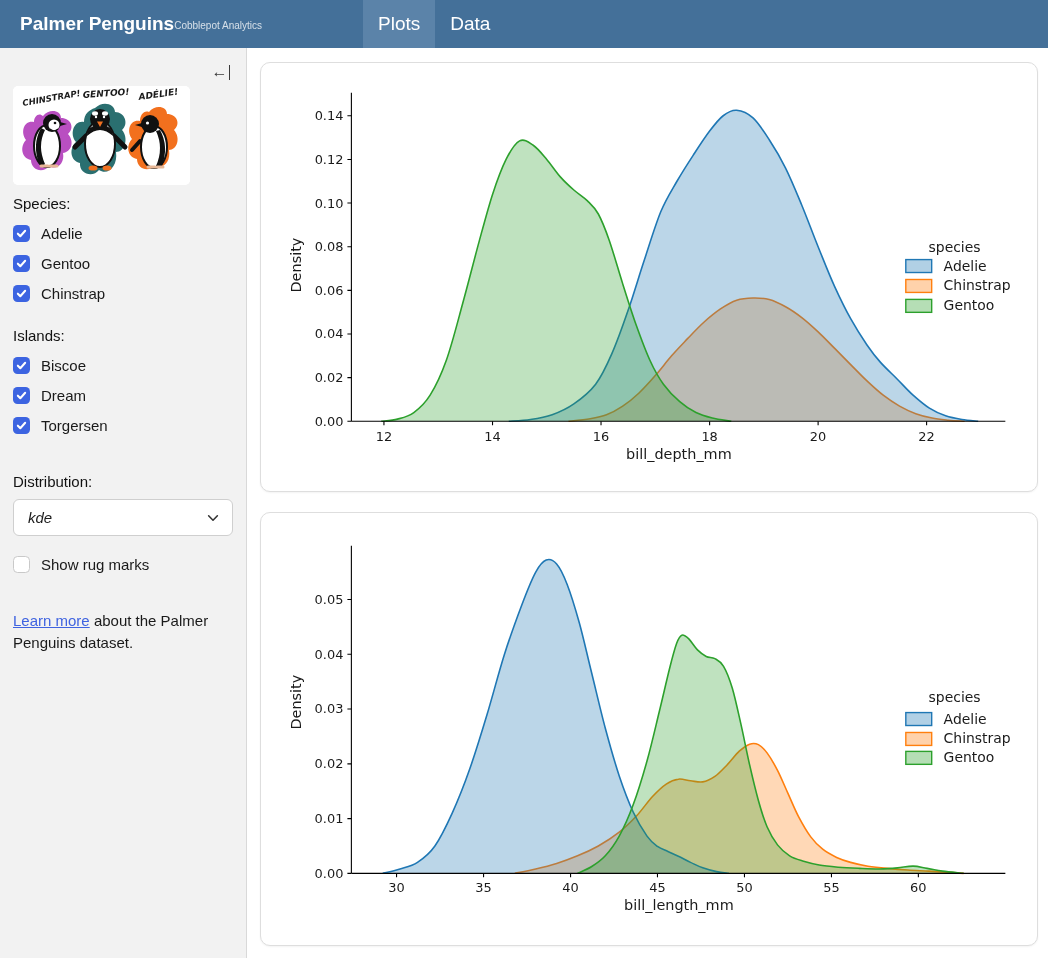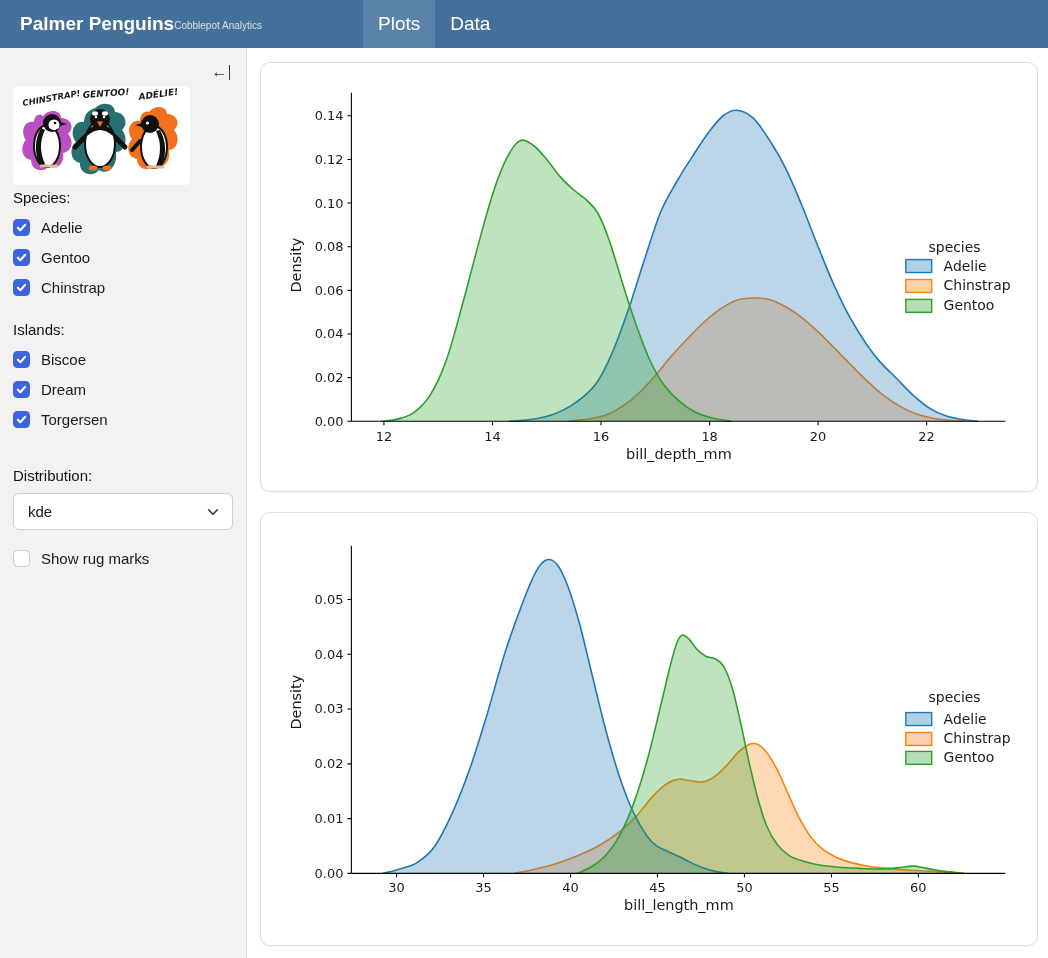"Species:" .group-label { margin-top: 4px -> 10px }
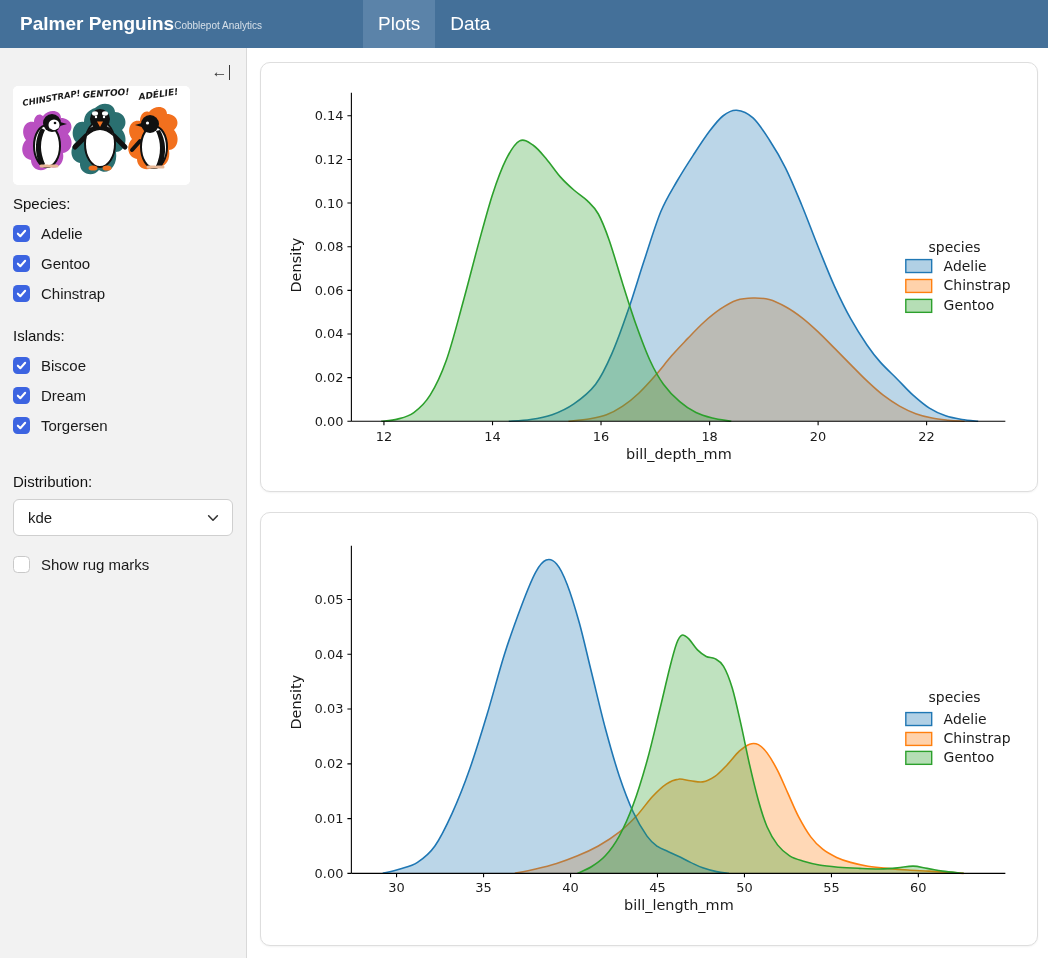"kde" .select { font-style: none -> italic }
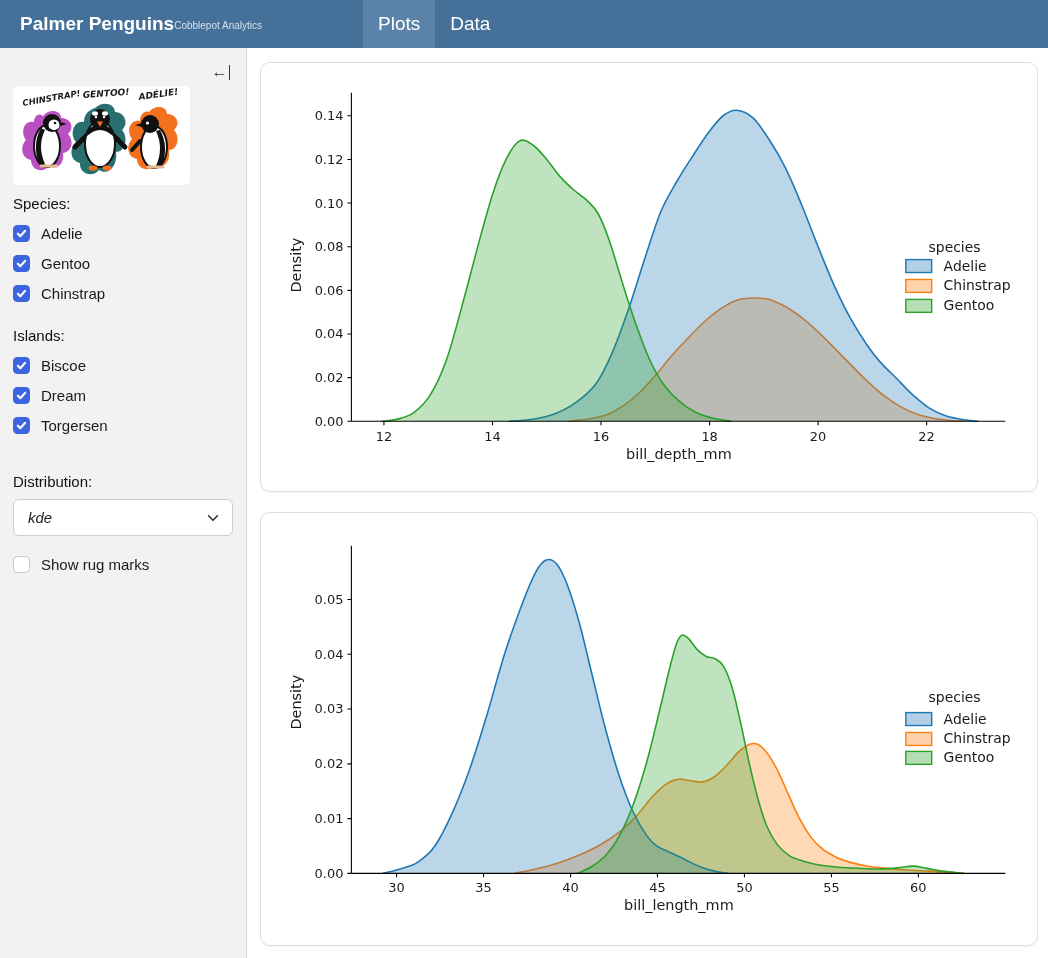"Learn more about the Palmer" p.footer-note { html: none -> <p><a>Learn more</a><span> about the Palmer Penguins dataset.</span></p> }
